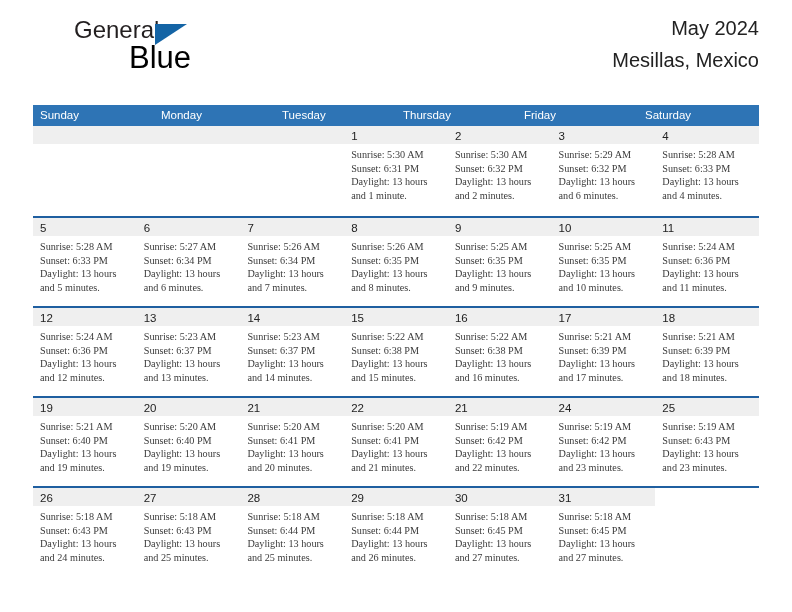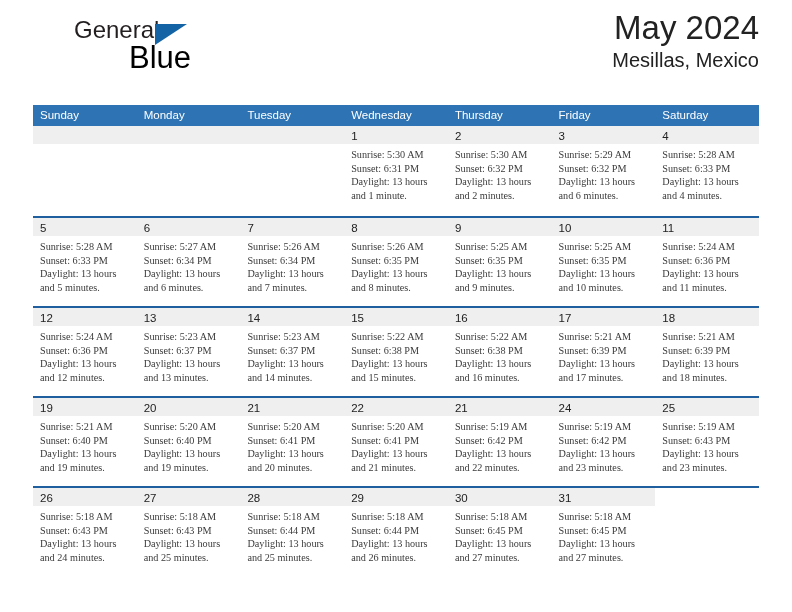"May 2024" .cal-title { font-size: 33px -> 20px }
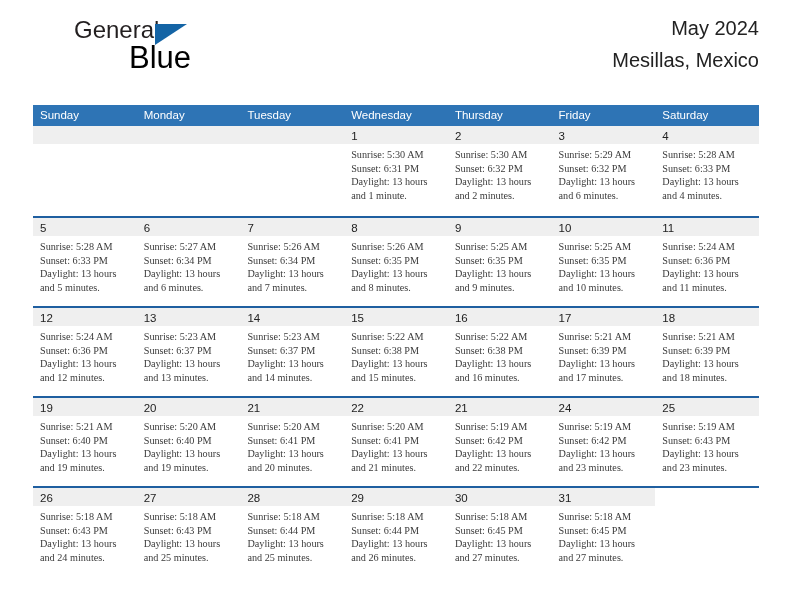"Wednesday" div.weekday { html: <div>Wednesday</div> -> none }
